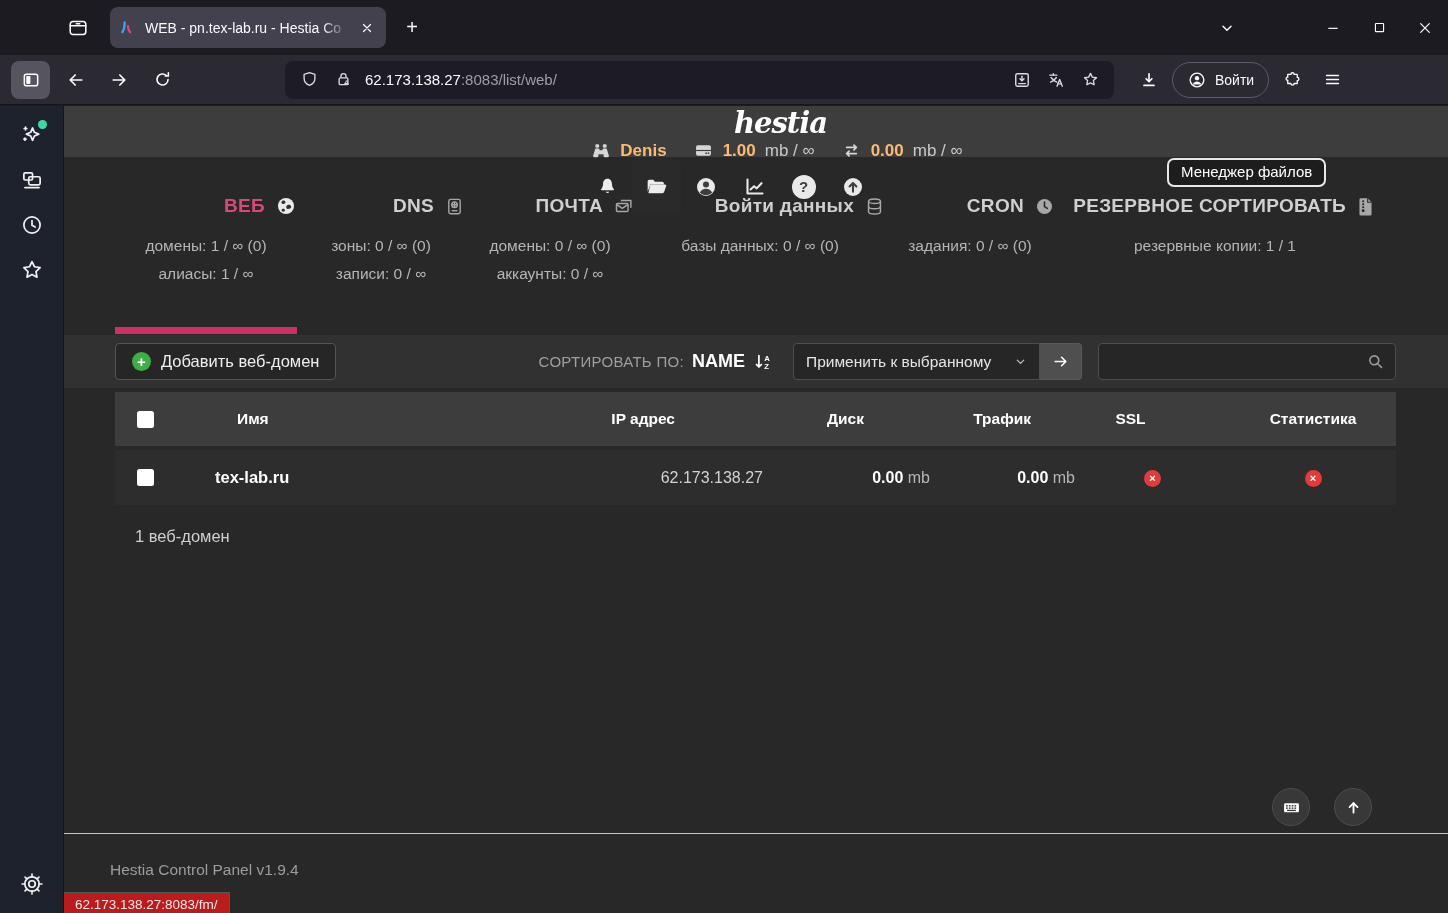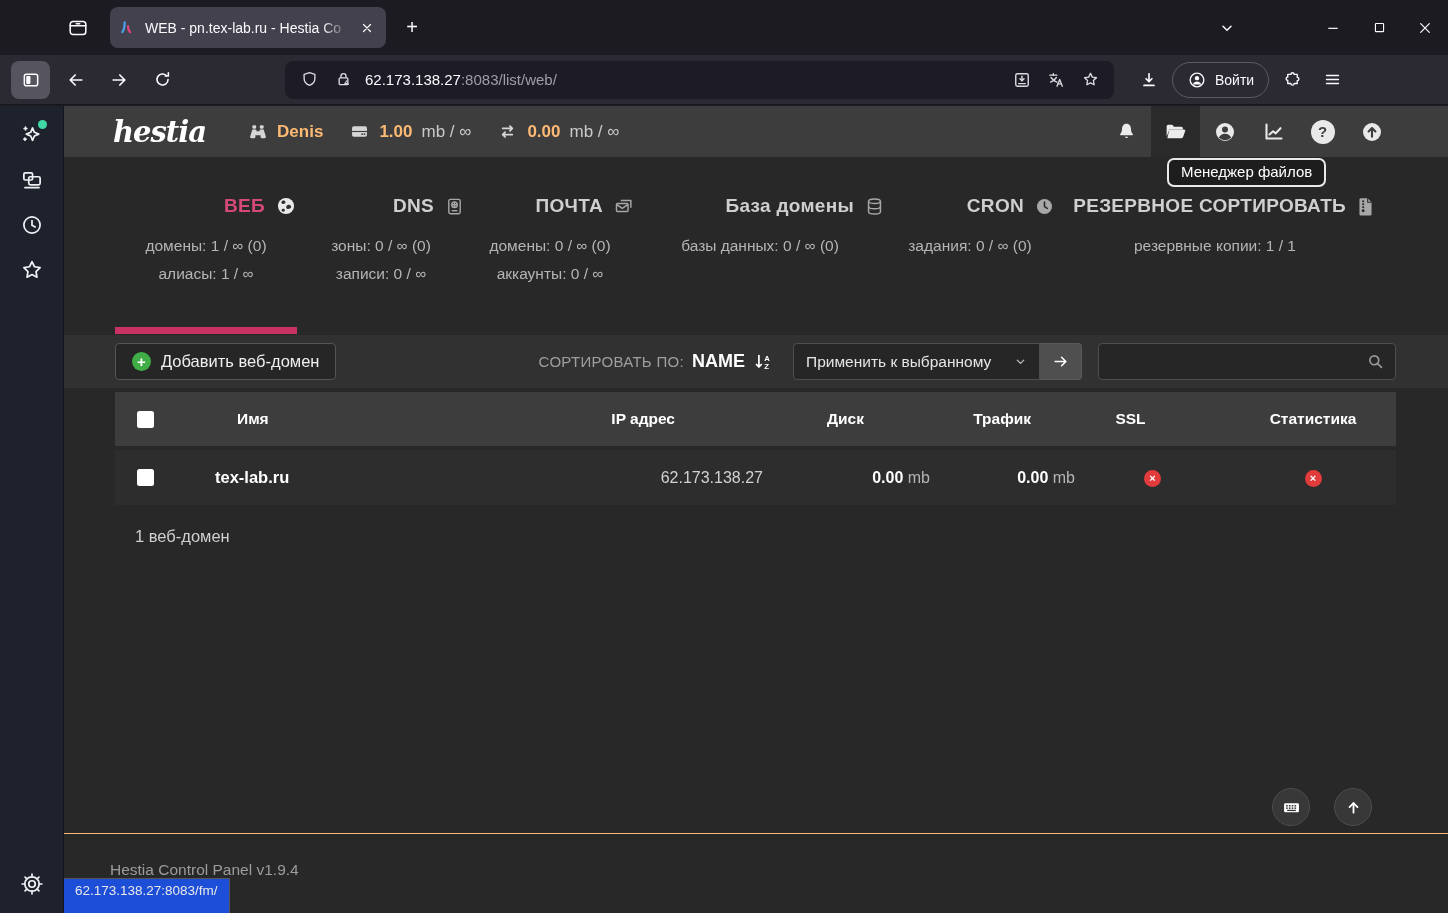"hestia" .hestia-header { flex-direction: none -> column }
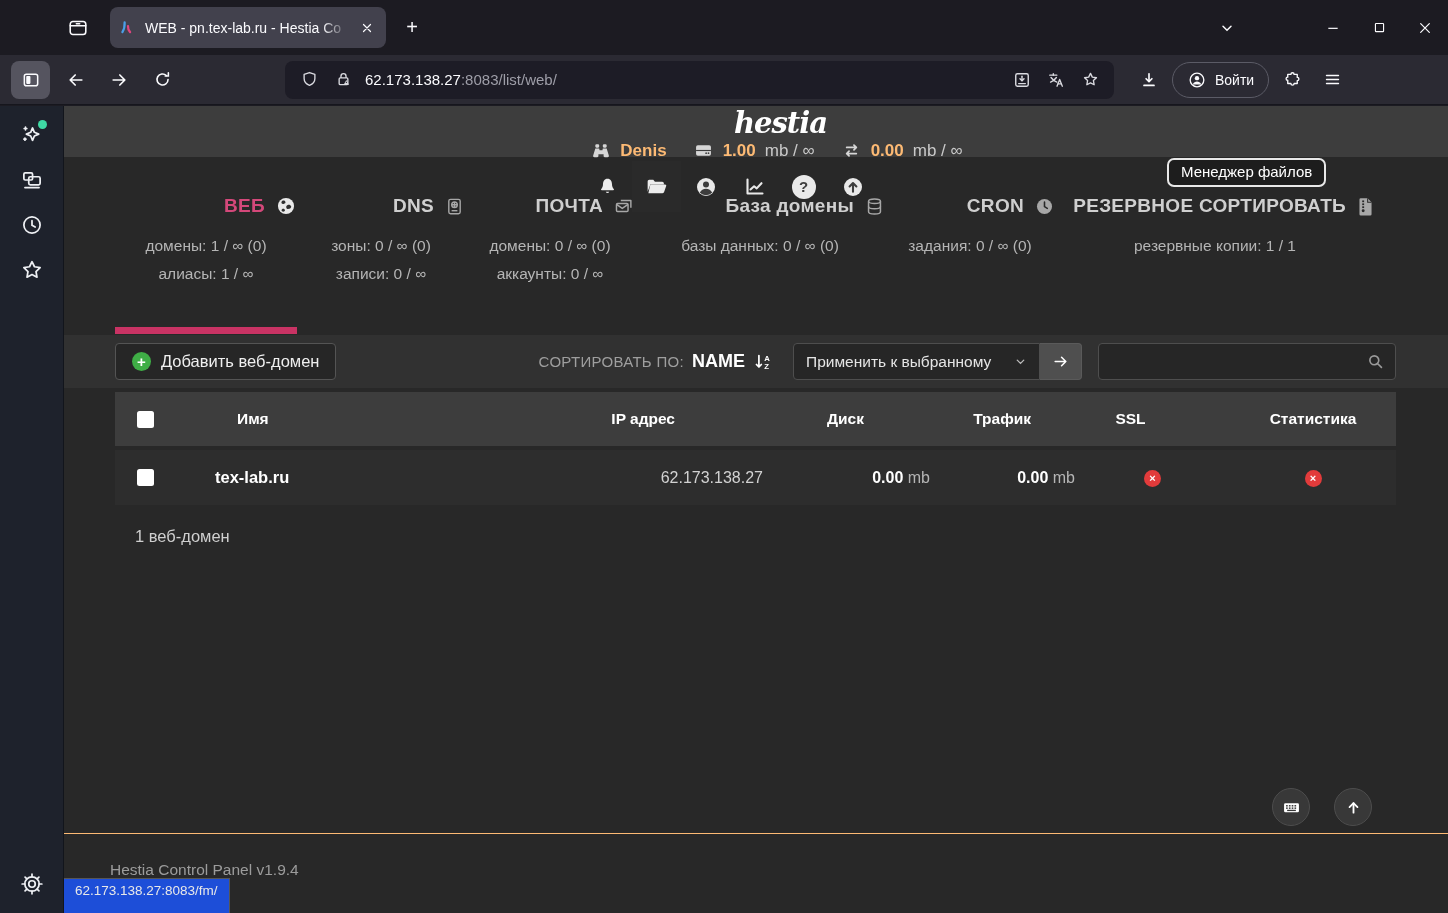"База домены" span { text: База домены -> Войти данных }
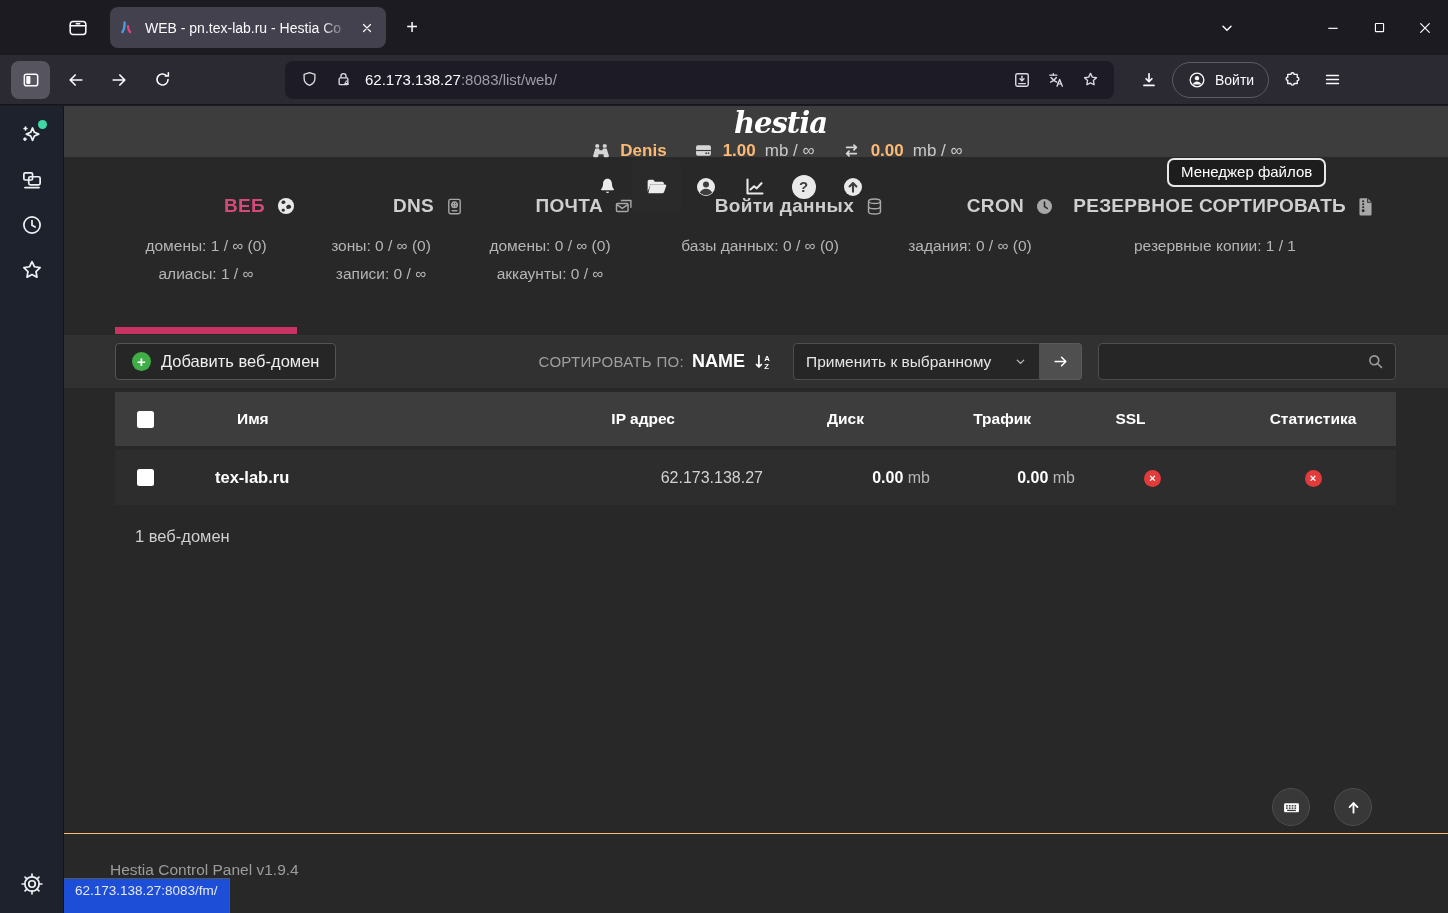"62.173.138.27:8083/fm/" .status-popup { background: #1d4ed8 -> #b91c1c; padding: 4px 11px 15px -> 4px 11px 1px }
